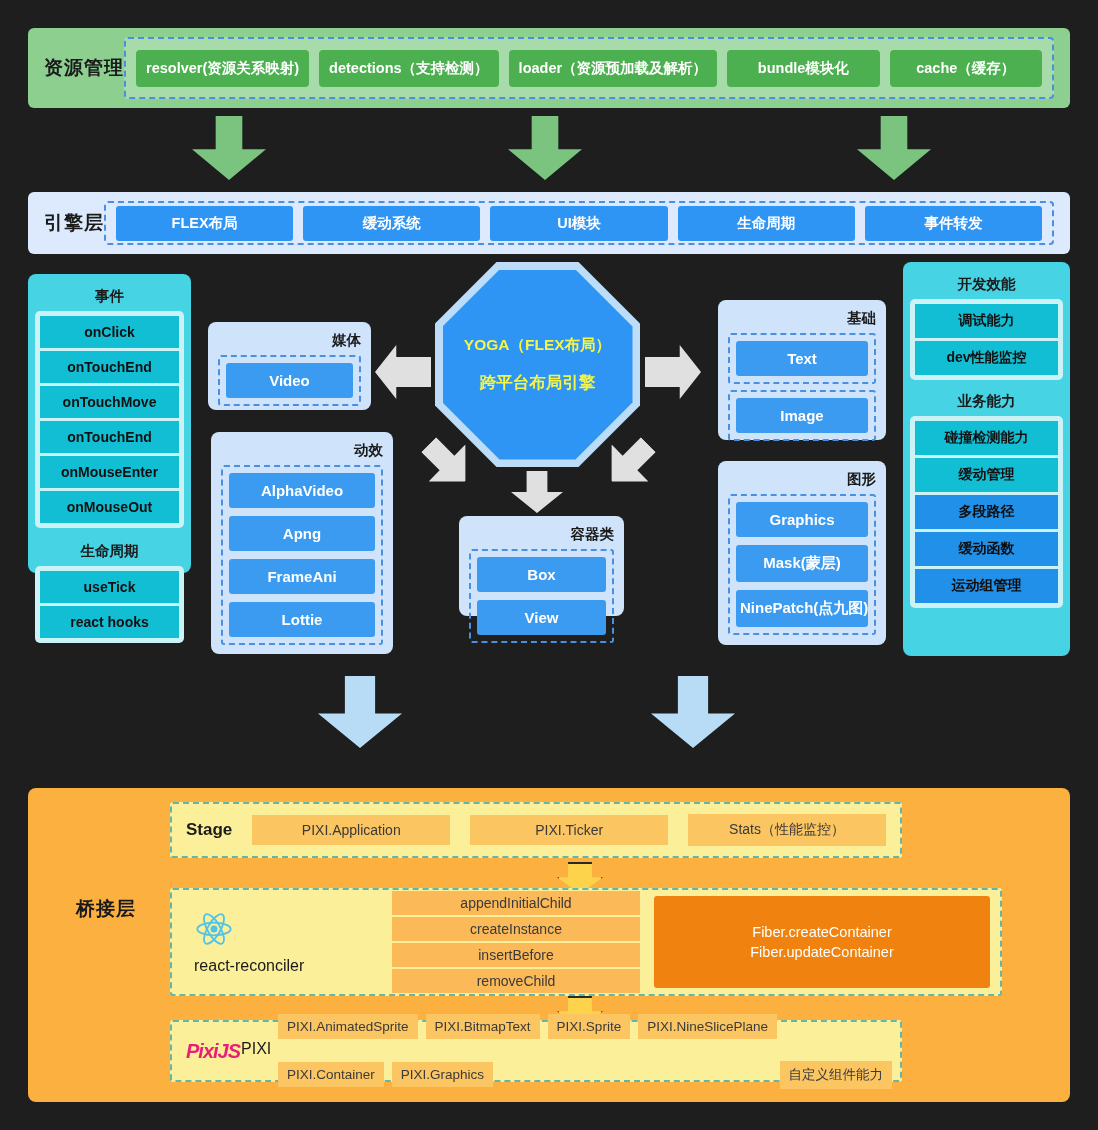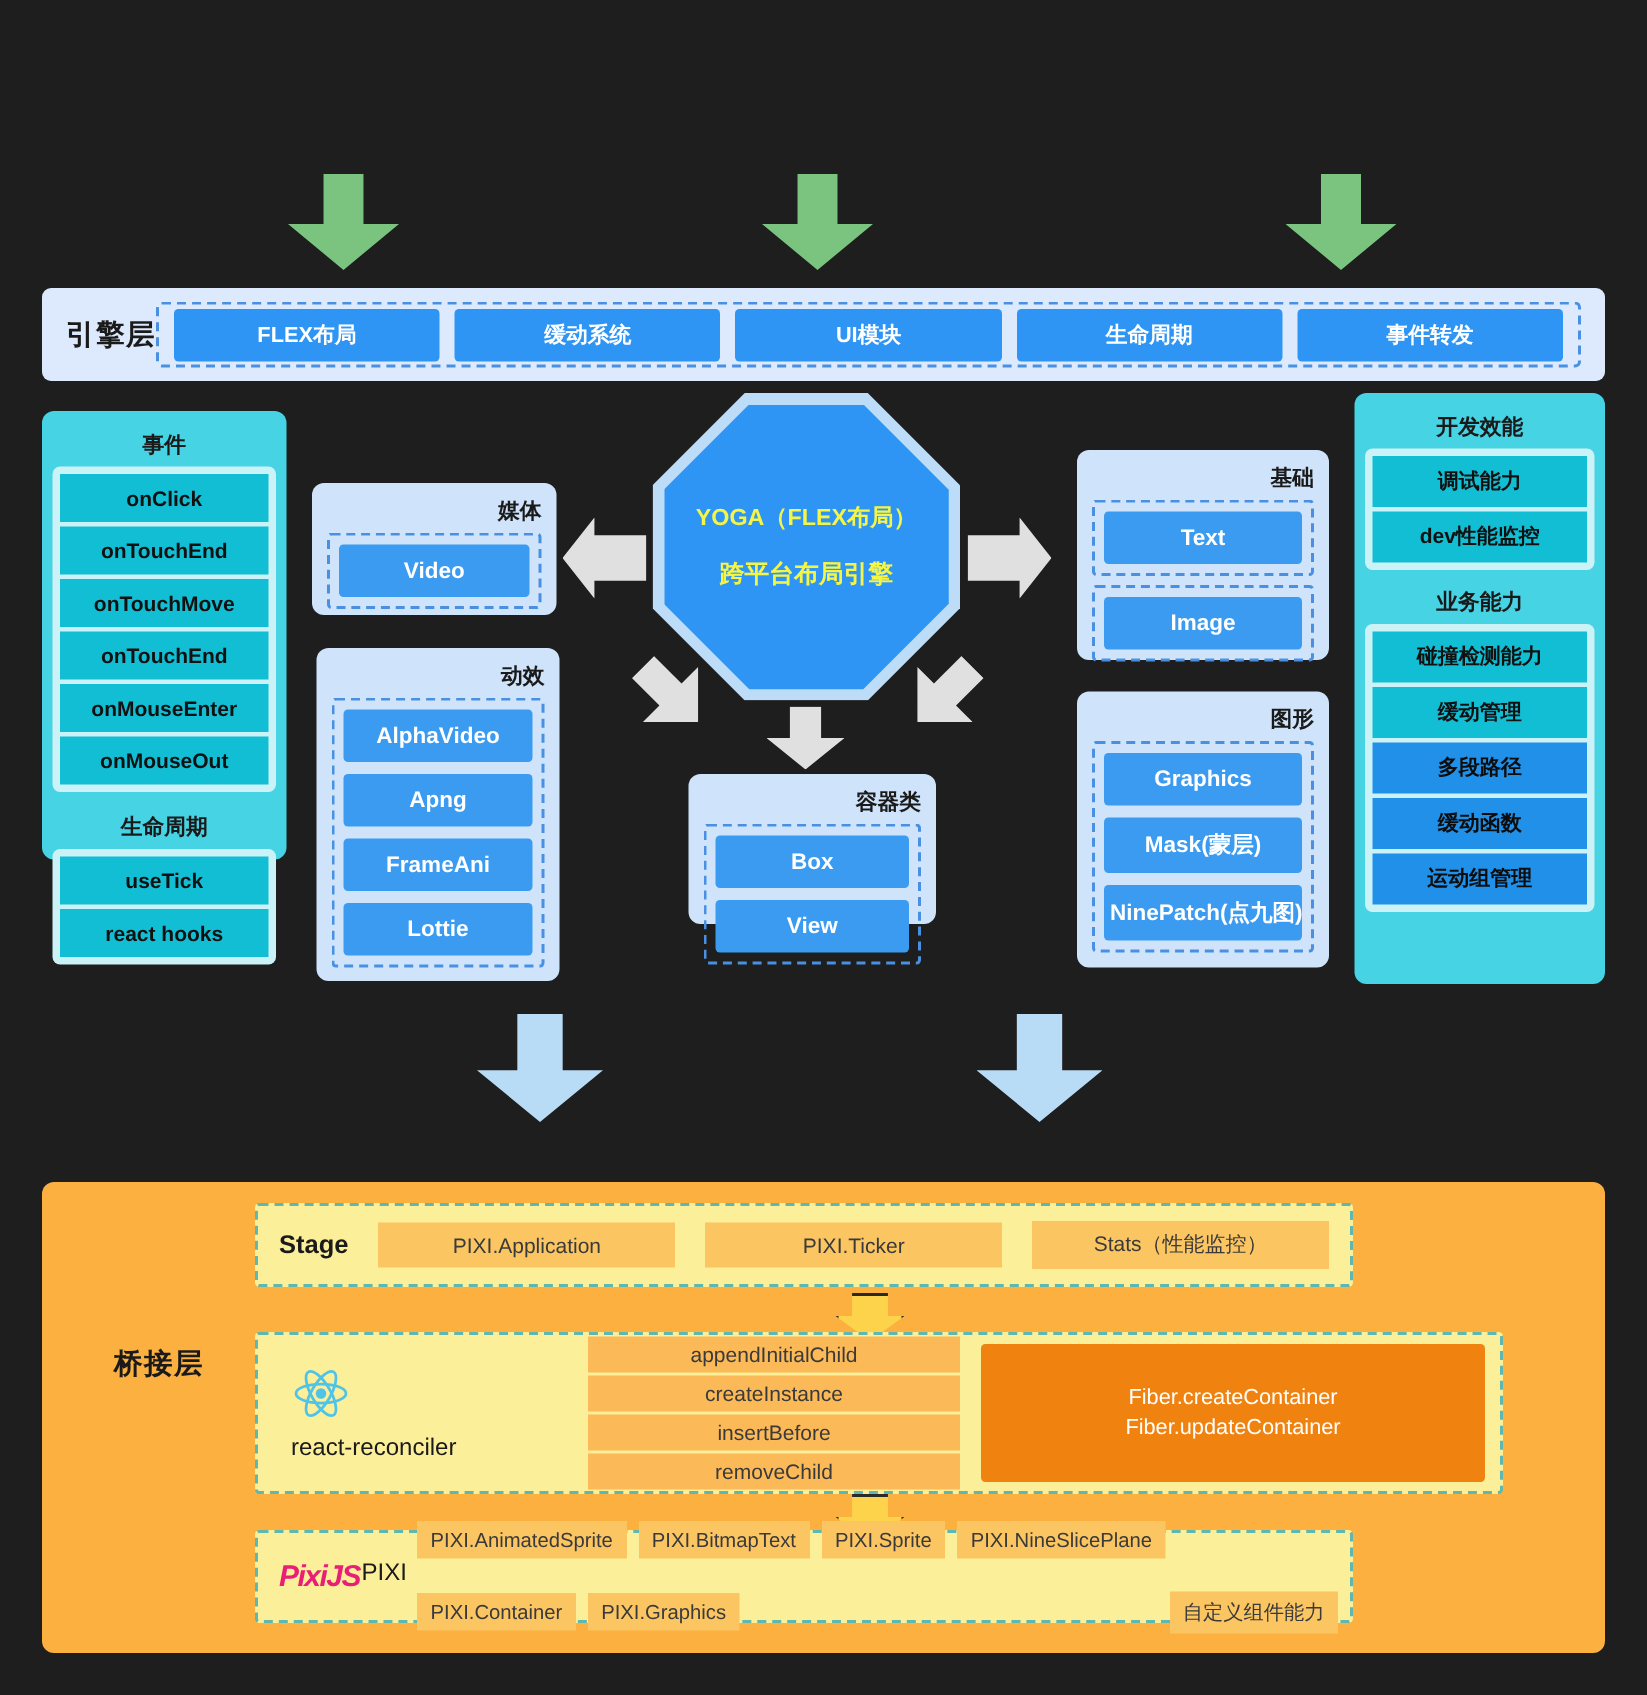"资源管理" div.band { html: none -> <div> <div>资源管理</div> <div> <div>resolver(资源关系映射)</div> <div>detections（支持检测）</div> <div>loader（资源预加载及解析）</div> <div>bundle模块化</div> <div>cache（缓存）</div> </div> </div> }
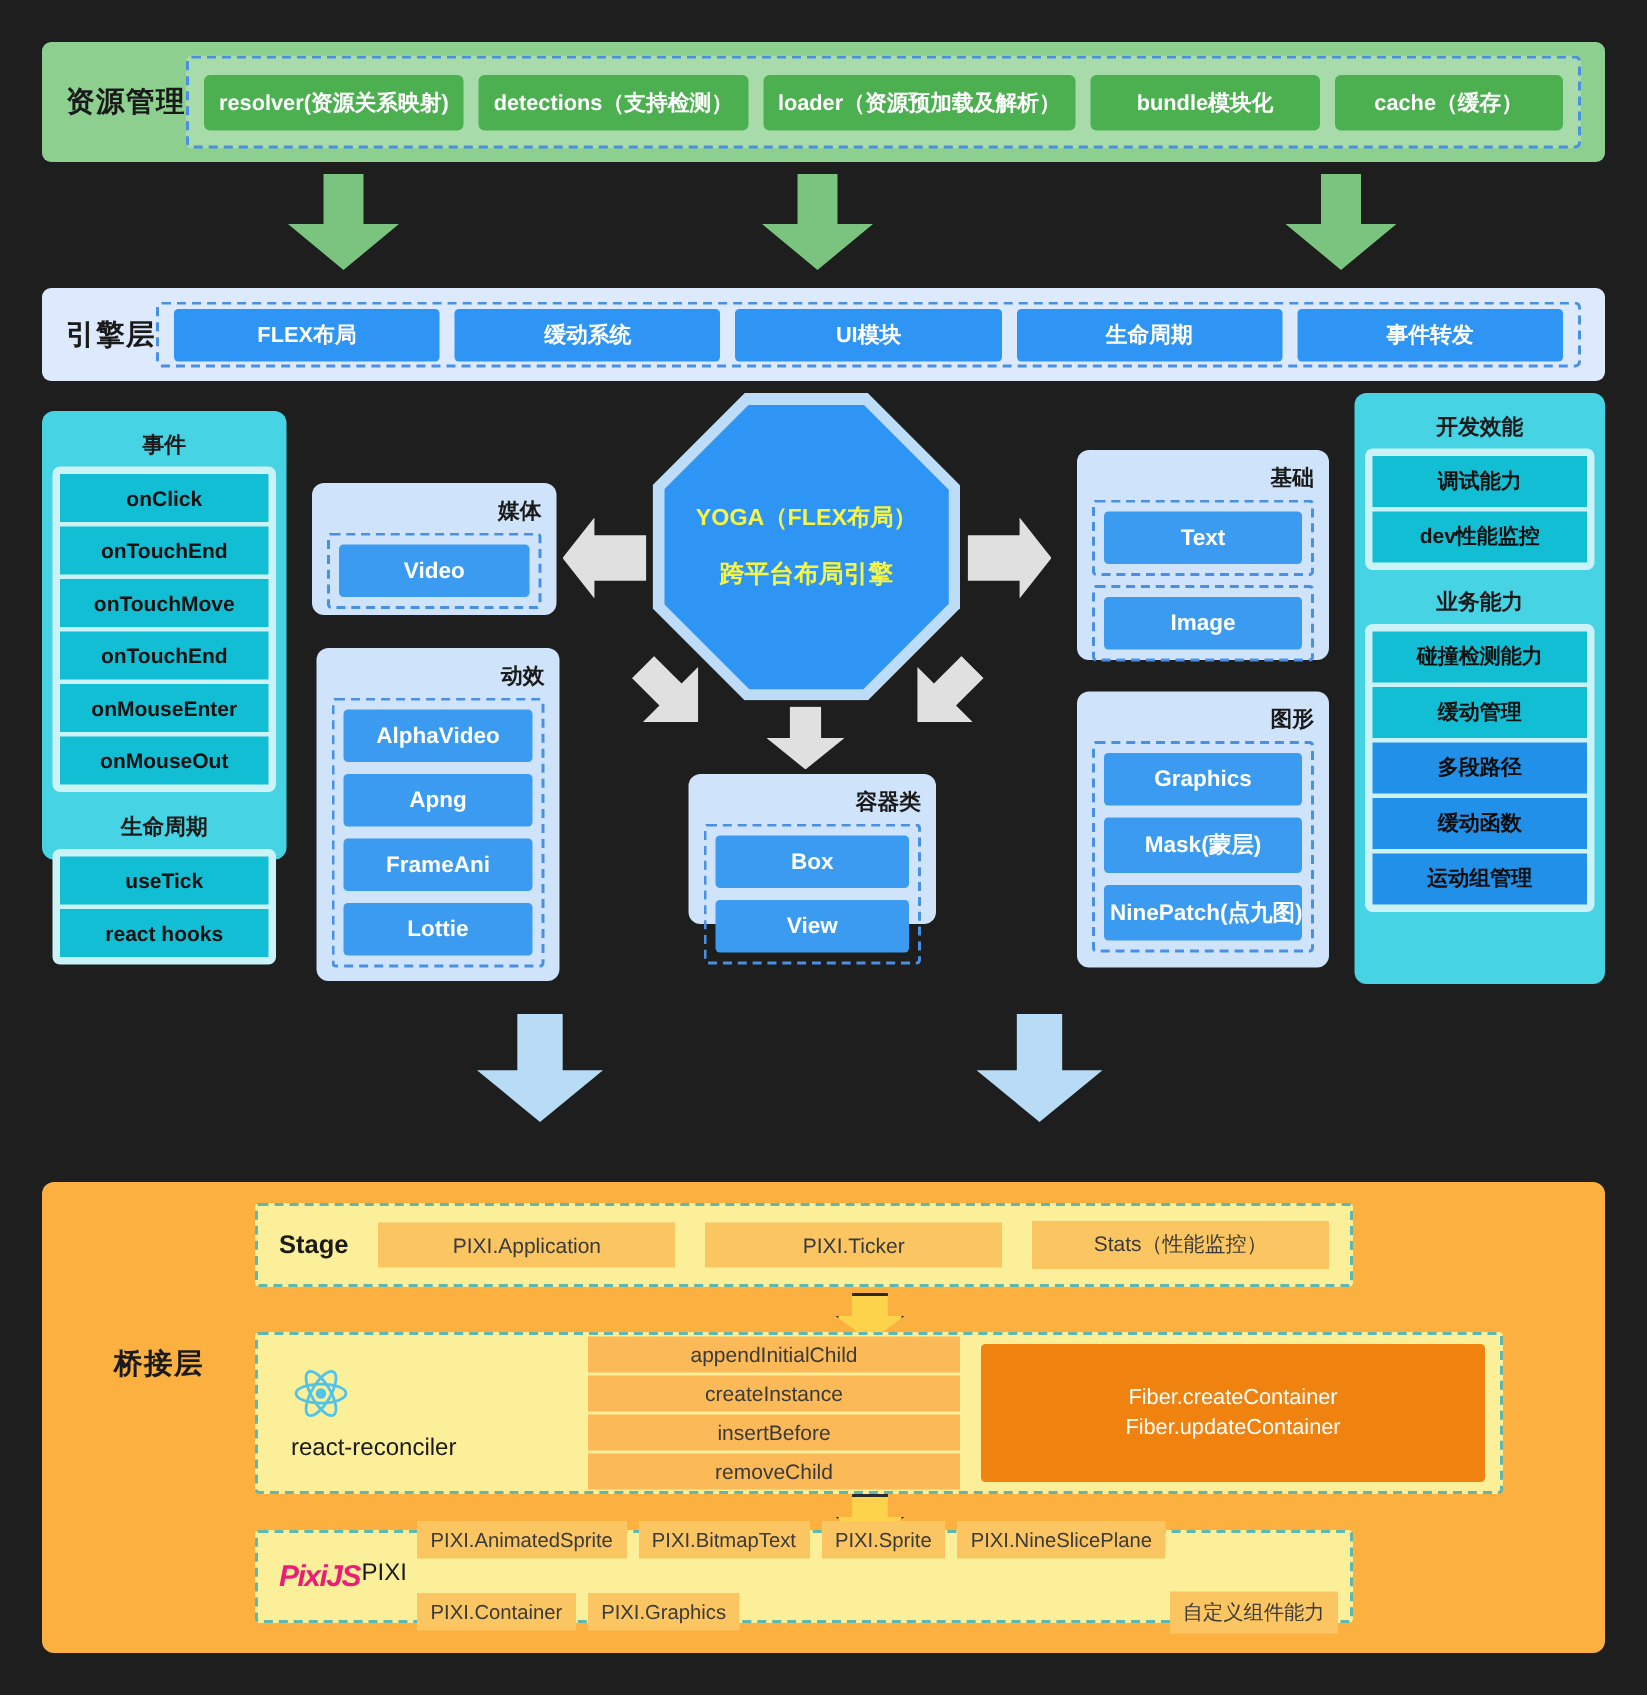"动效" div.lb-card { width: 162px -> 182px }
